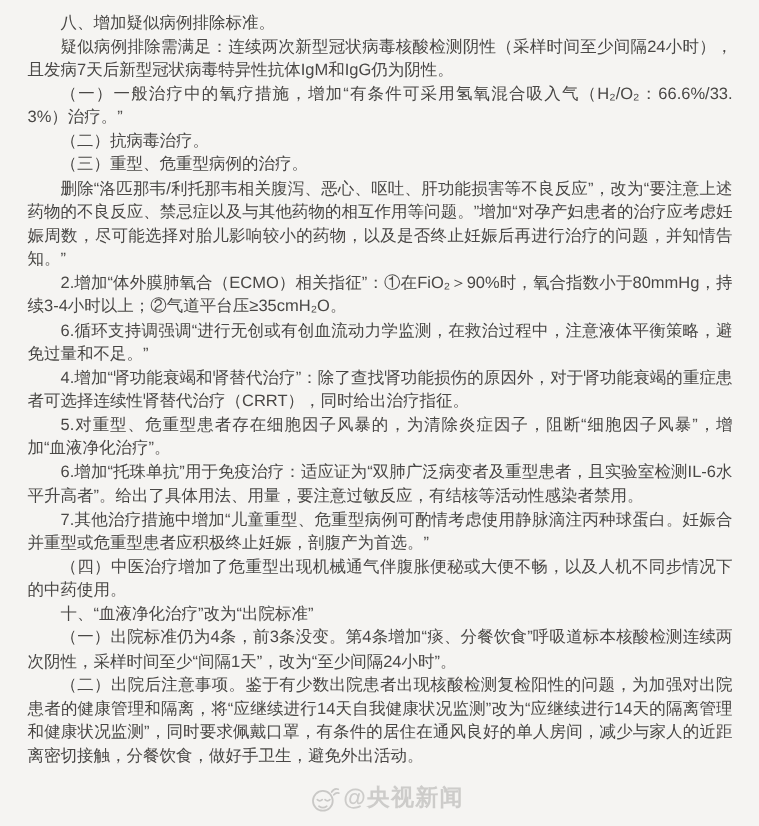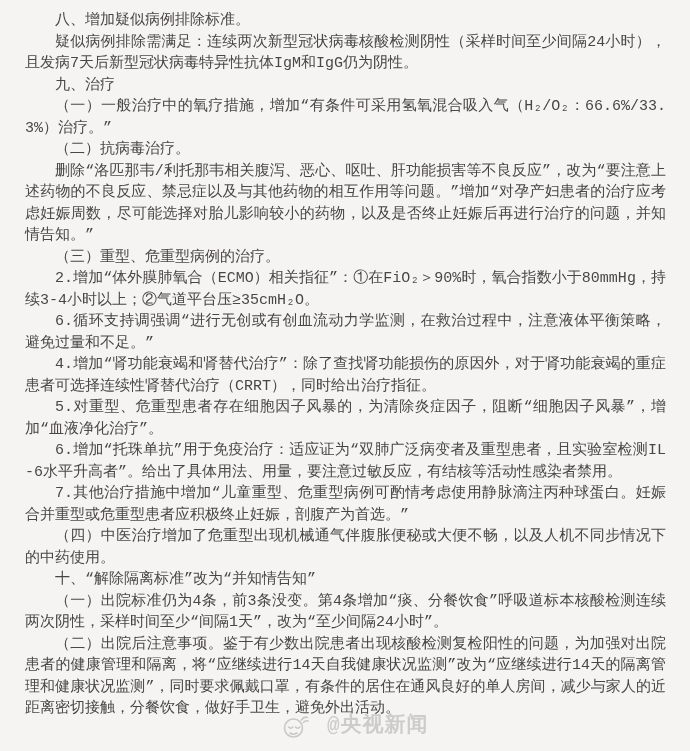"八、增加疑似病例排除标准。" .page { font-family: Liberation Mono, monospace -> Liberation Sans, sans-serif }
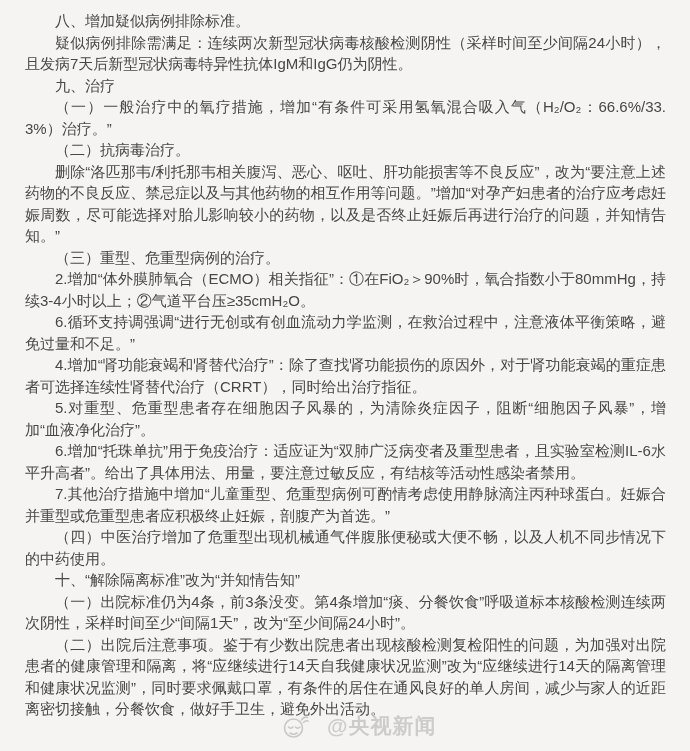"九、治疗" p { html: <p>九、治疗</p> -> none }
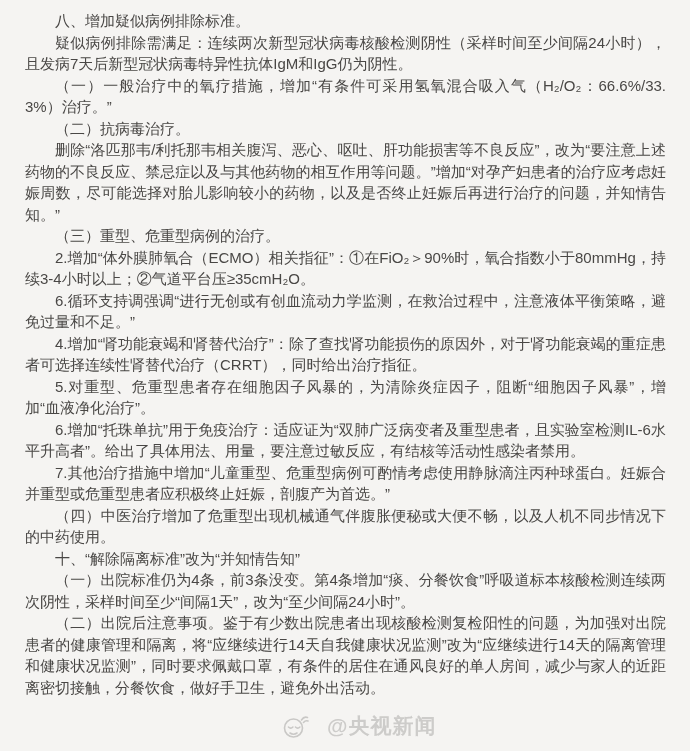"删除“洛匹那韦/利托那韦相关腹泻、恶心、呕吐、肝功能损害等不良反应”，改为“要注" p { order: before "（三）重型、危重型病例的治疗。" -> after "（三）重型、危重型病例的治疗。" }
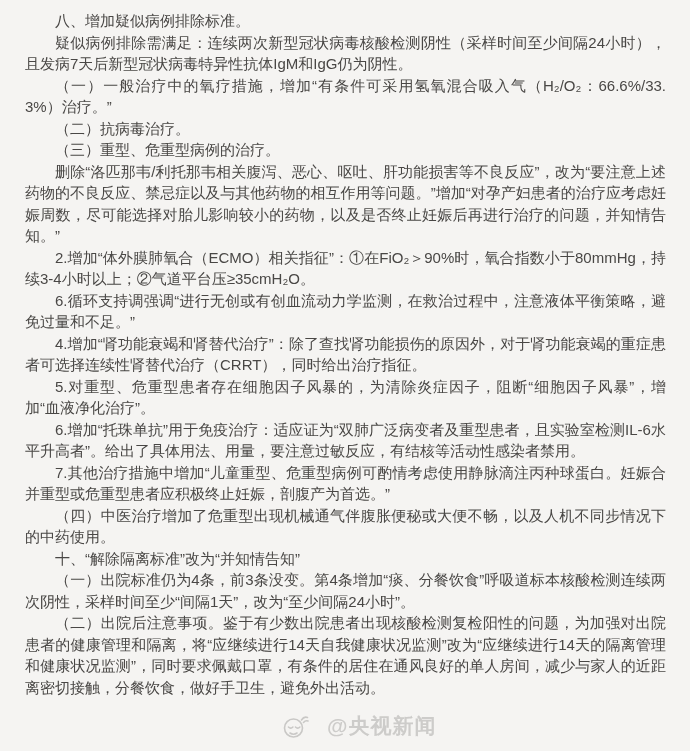"十、“解除隔离标准”改为“并知情告知”" p { text: 解除隔离标准”改为“并知情告知 -> 血液净化治疗”改为“出院标准 }
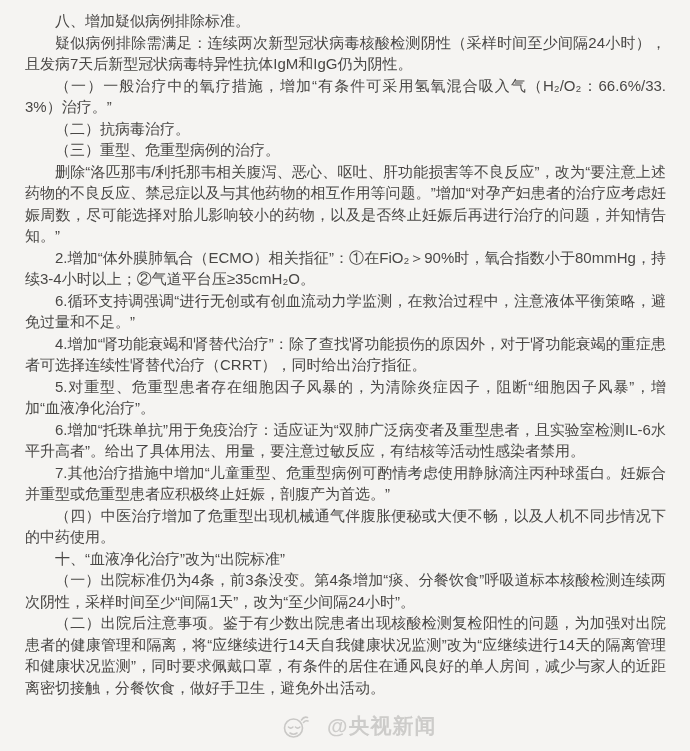"@央视新闻" .watermark { gap: 18px -> 3px }
